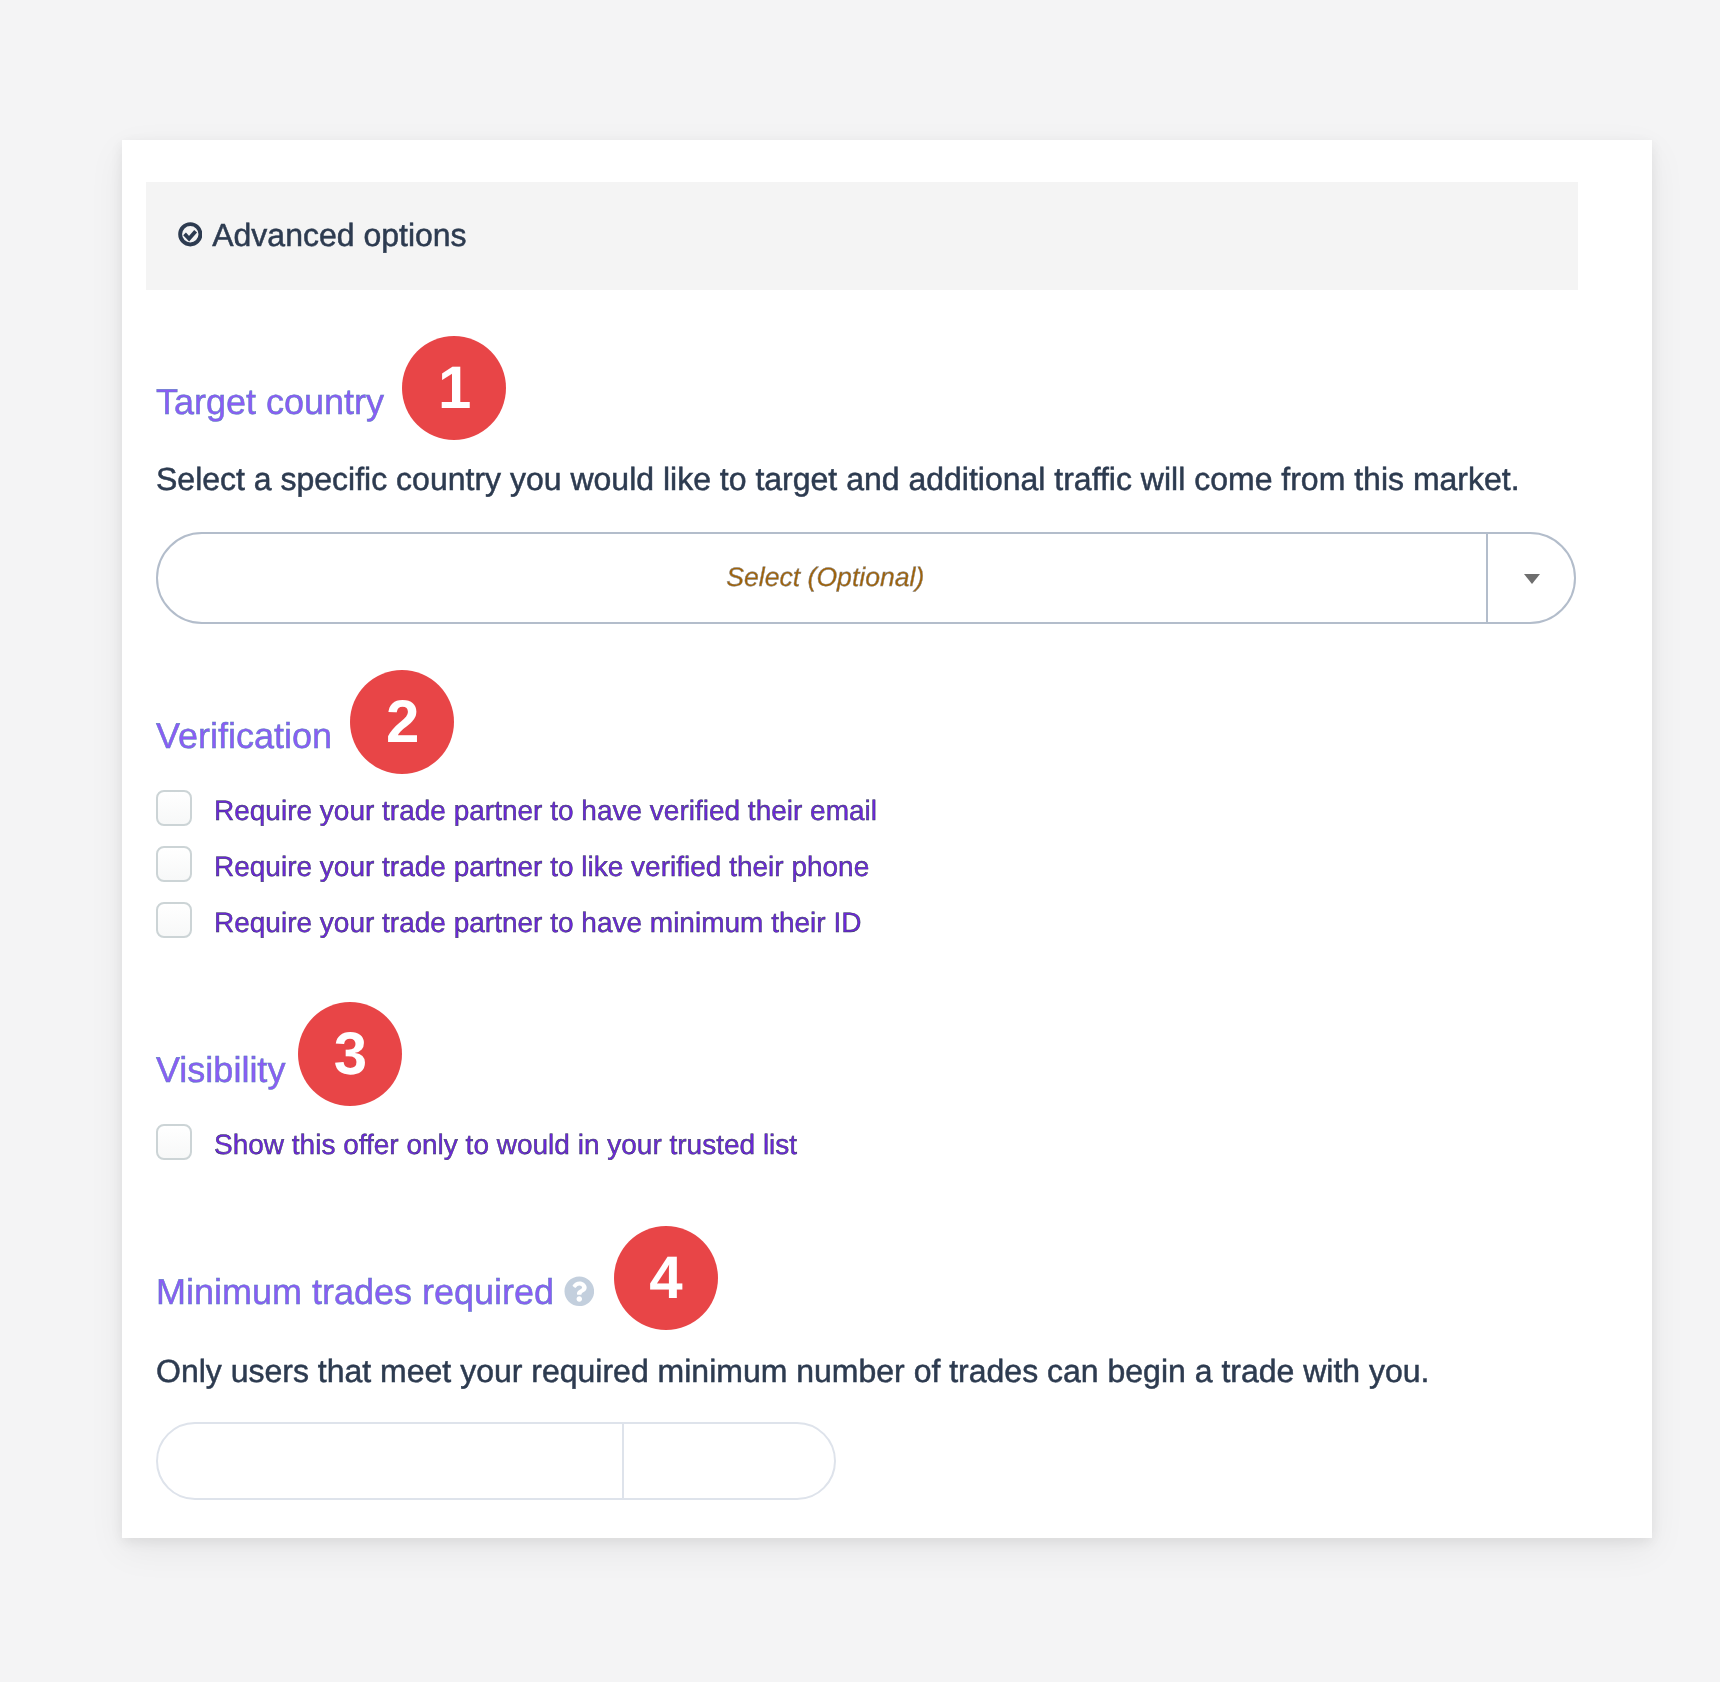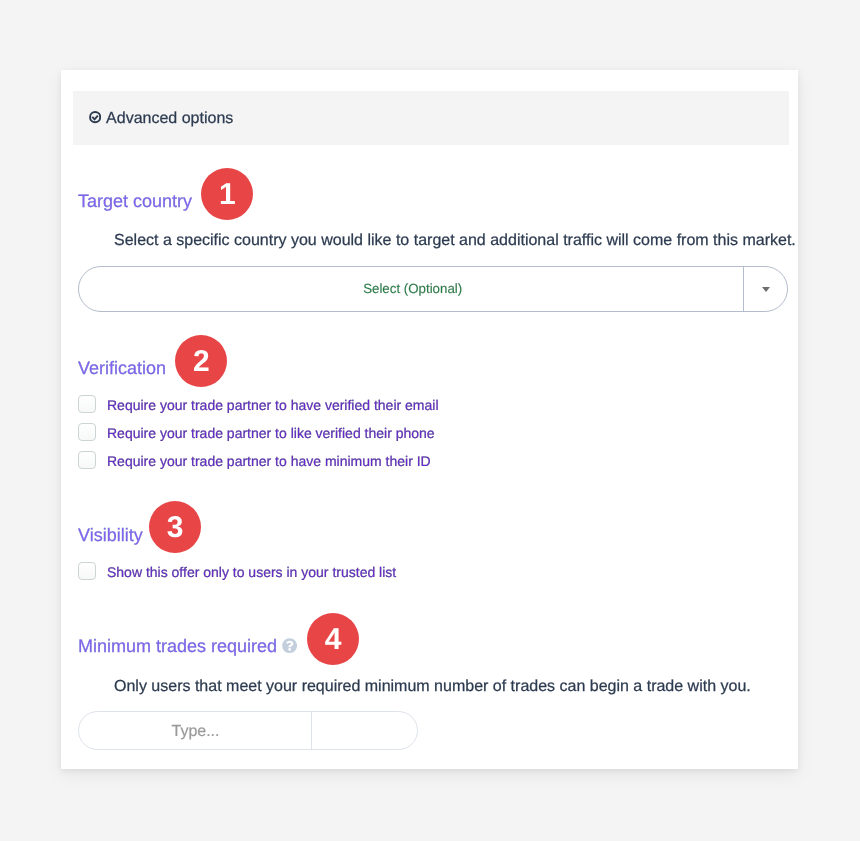"Advanced options" .card { padding-left: none -> 28px }
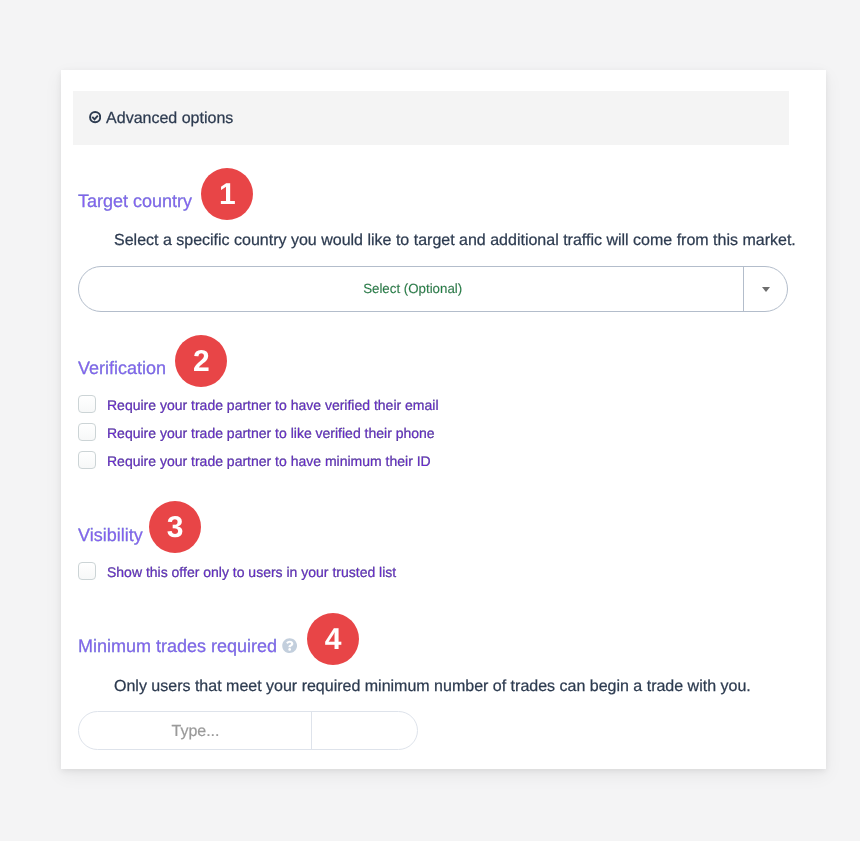"Select a specific country you" .desc { margin-left: 36px -> none }
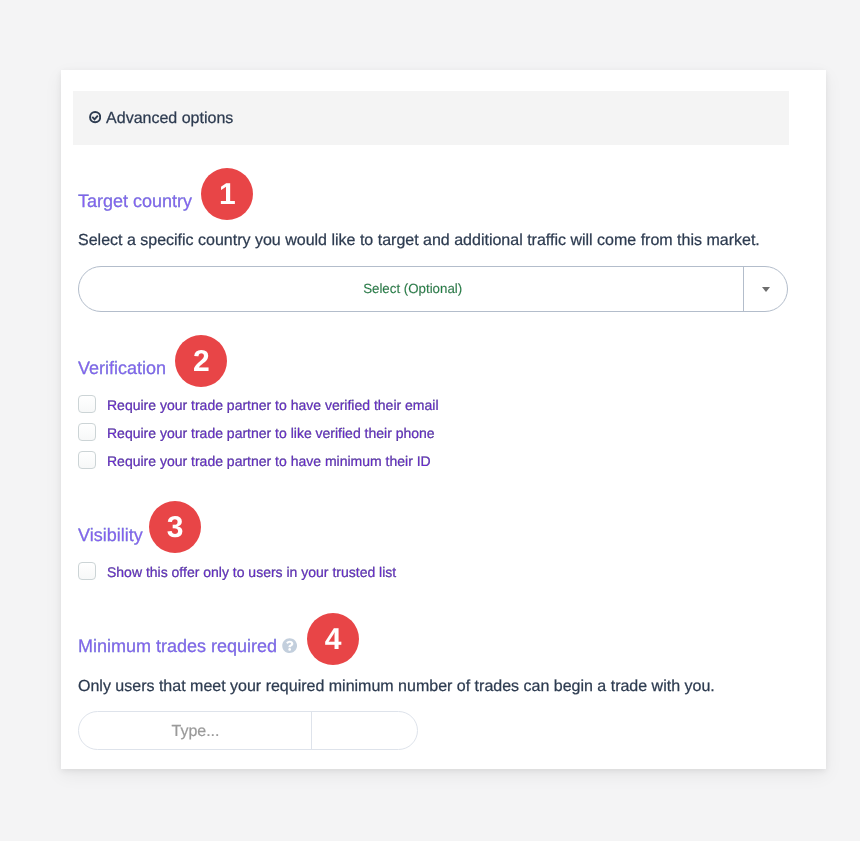"Select (Optional)" .sel-val { color: #15803d -> #a16207; font-style: none -> italic }
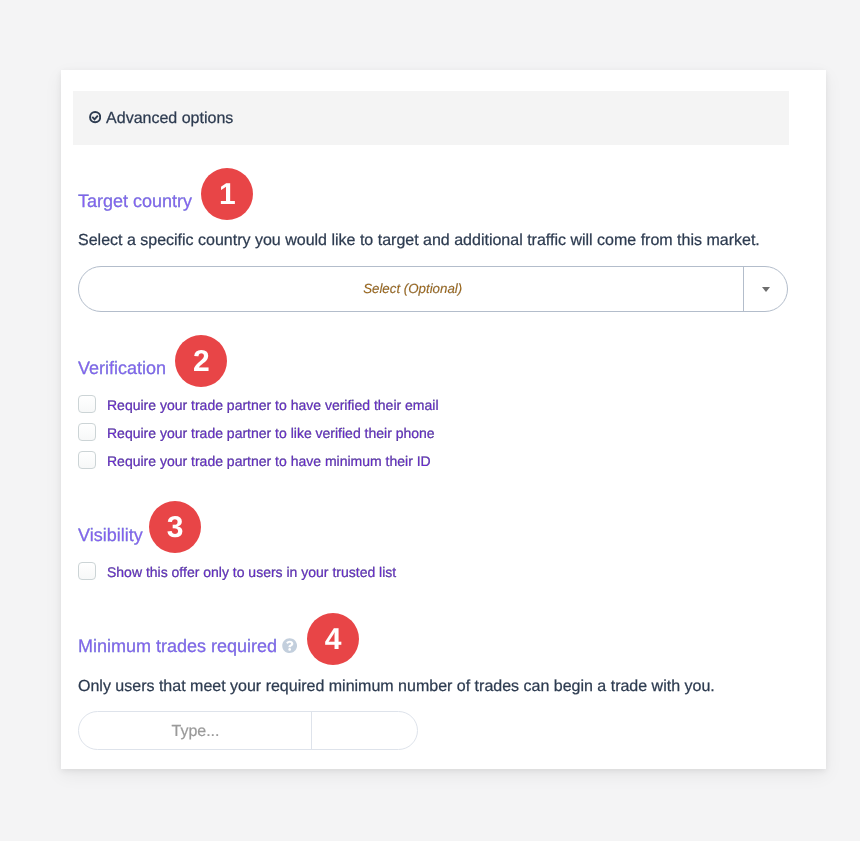"Show this offer only to" div.cblabel { text: users -> would }
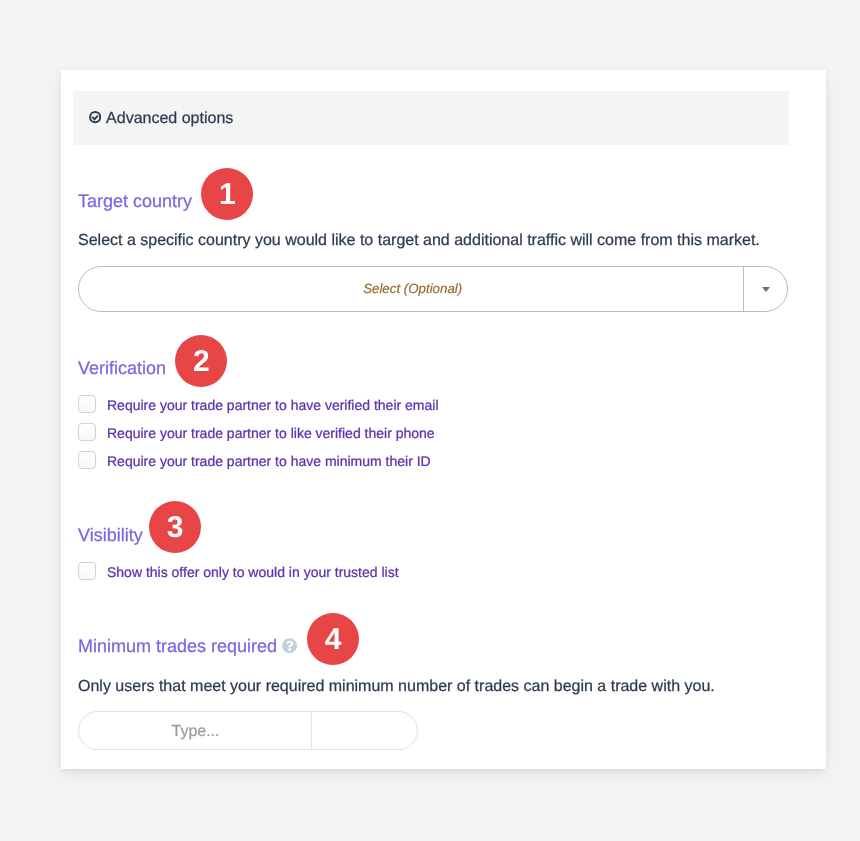"Type..." div.ni-fld { html: <div>Type...</div> -> none }
